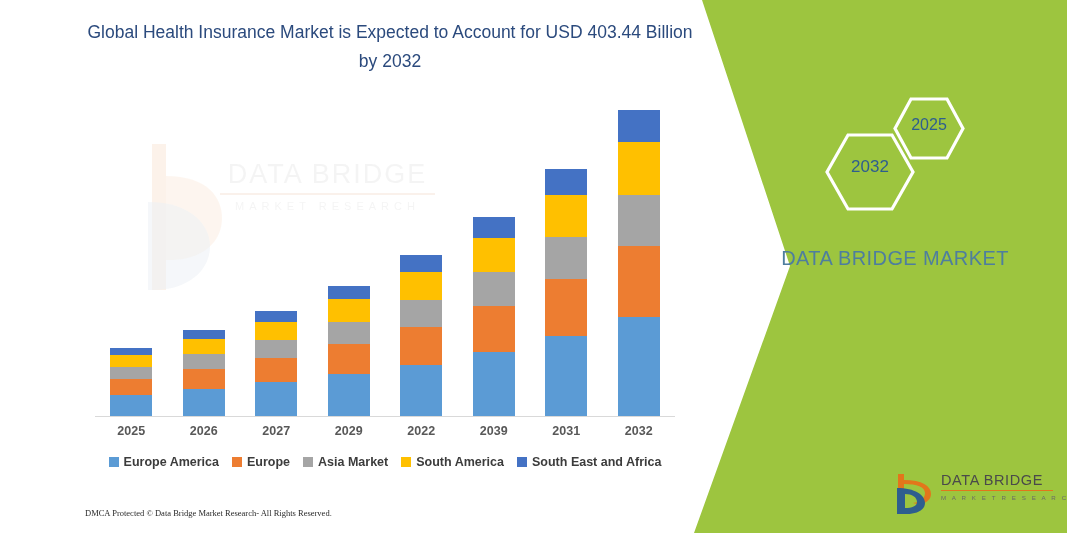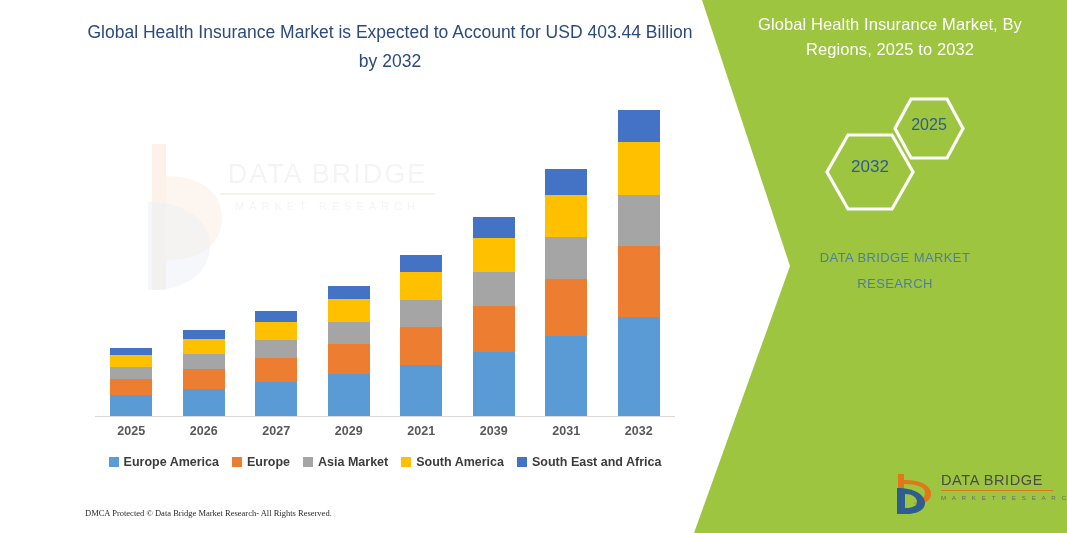"Global Health Insurance Market, By" div.panel-title { html: <div>Global Health Insurance Market, By Regions, 2025 to 2032</div> -> none }
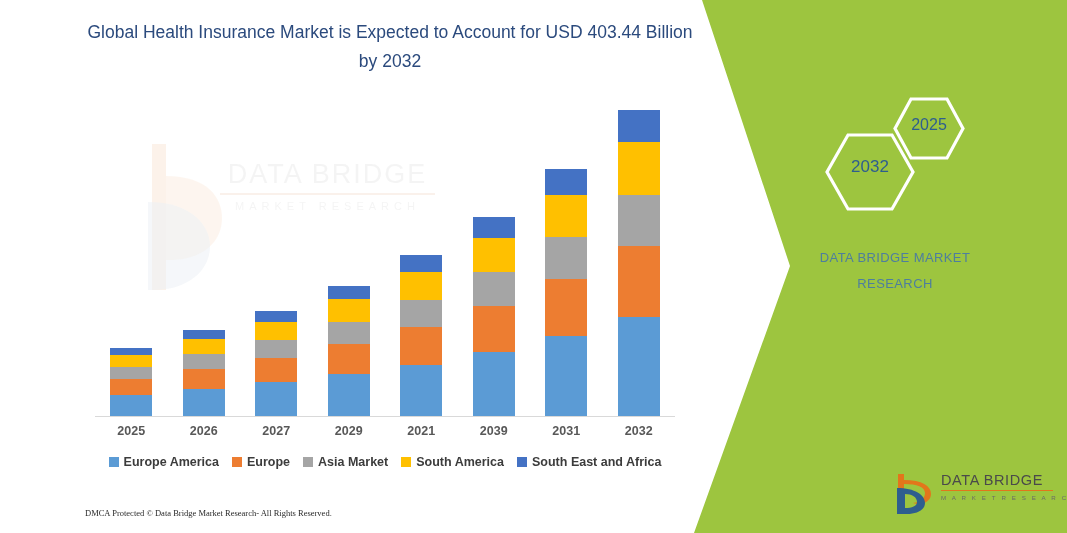"DATA BRIDGE MARKET" .brand-green { font-size: 13px -> 20px }
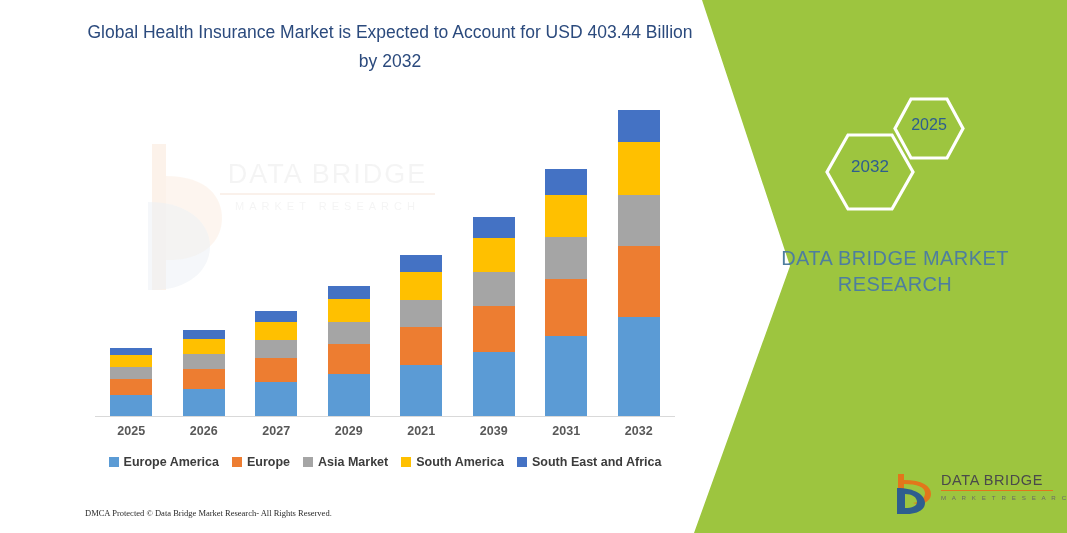"RESEARCH" div { html: <div>RESEARCH</div> -> none }
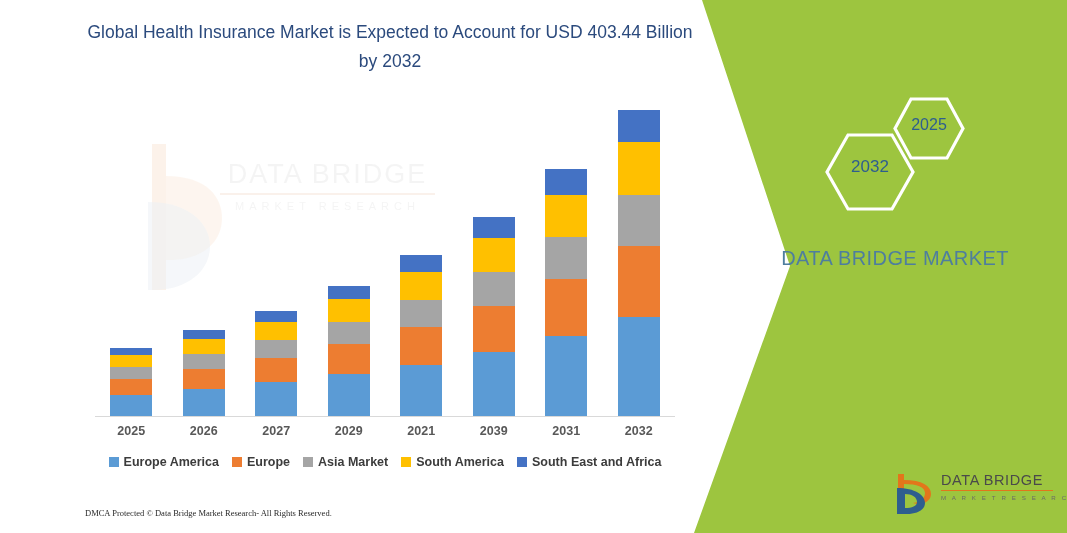"2021" div.xlabel { text: 2021 -> 2022 }
